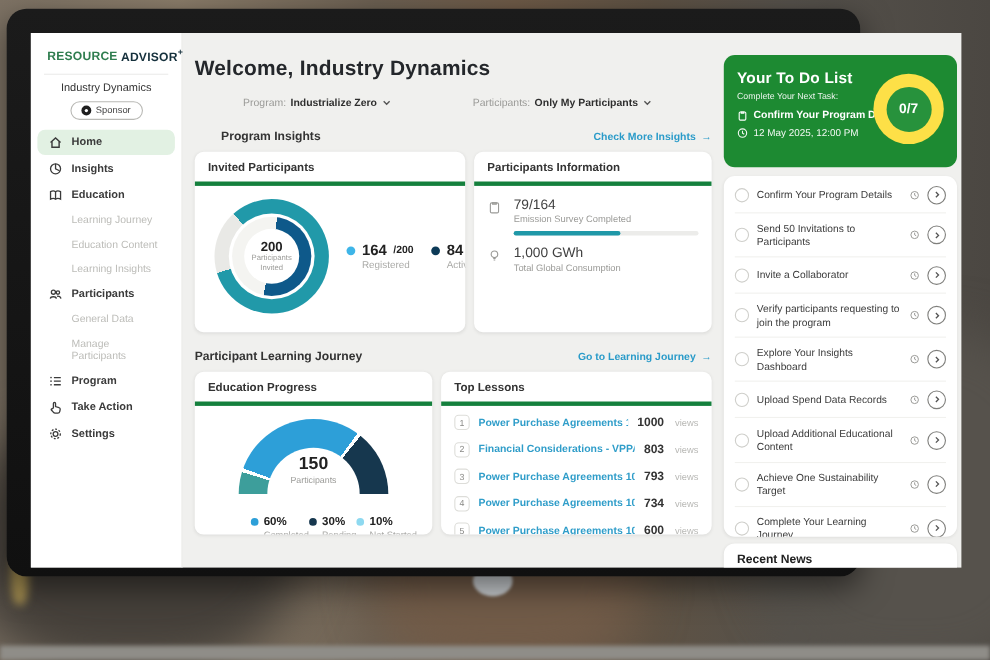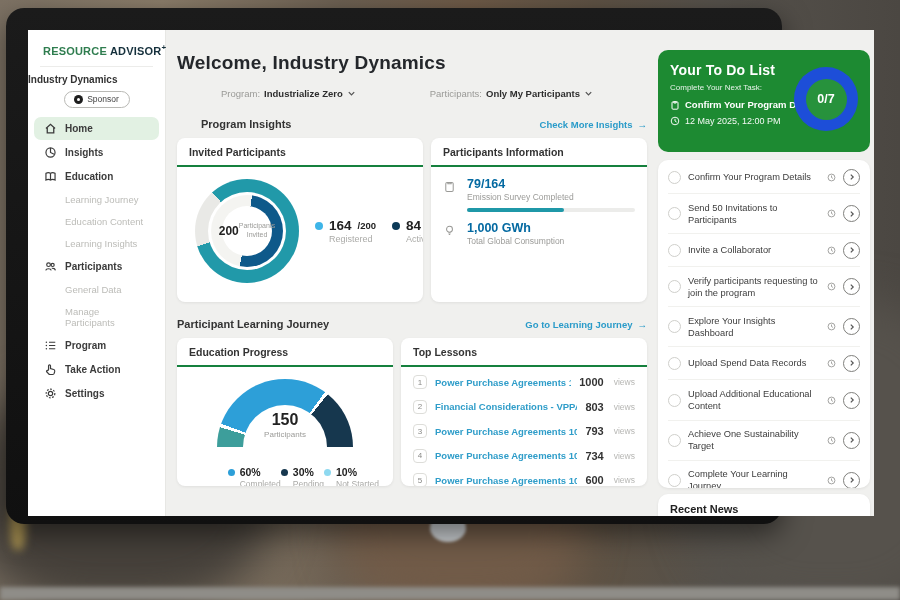"Industry Dynamics" .org { font-weight: bold -> normal; text-align: left -> center }
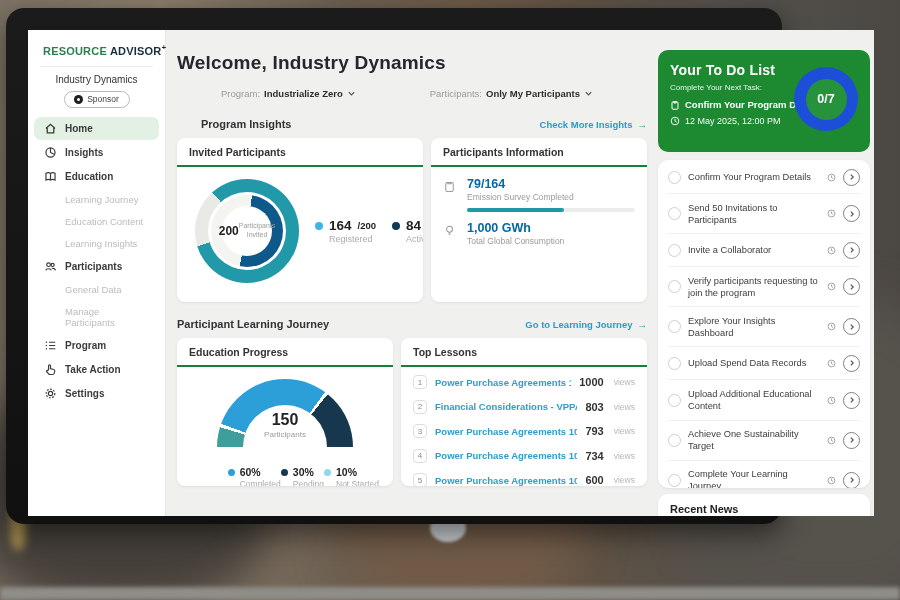"0/7" .todo-ring { background: #1d4ed8 -> #fde047 }
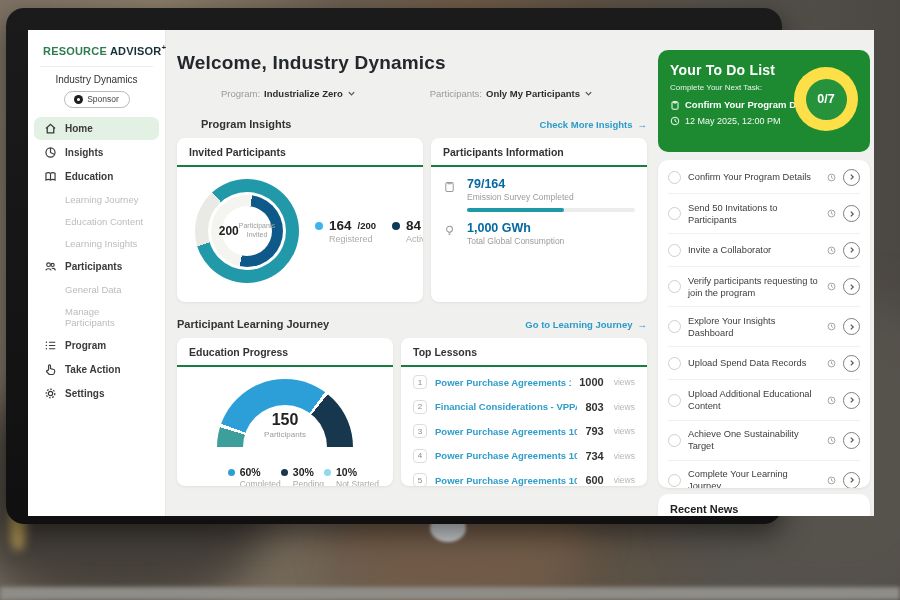"Invited Participants" .card-head { border-bottom: 2px solid #15803d -> 4px solid #15803d }
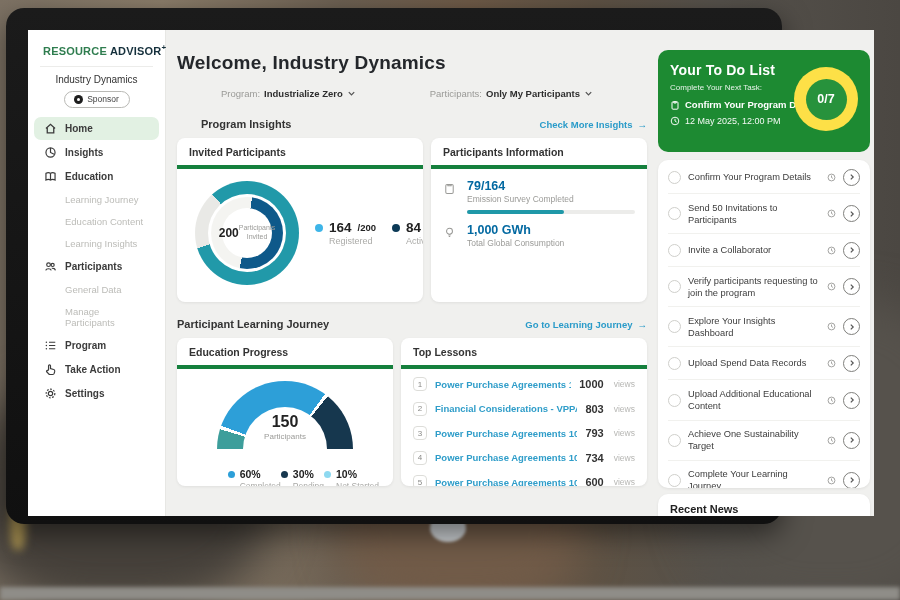"79/164" .st-val { color: #0369a1 -> #404040; font-weight: bold -> normal }
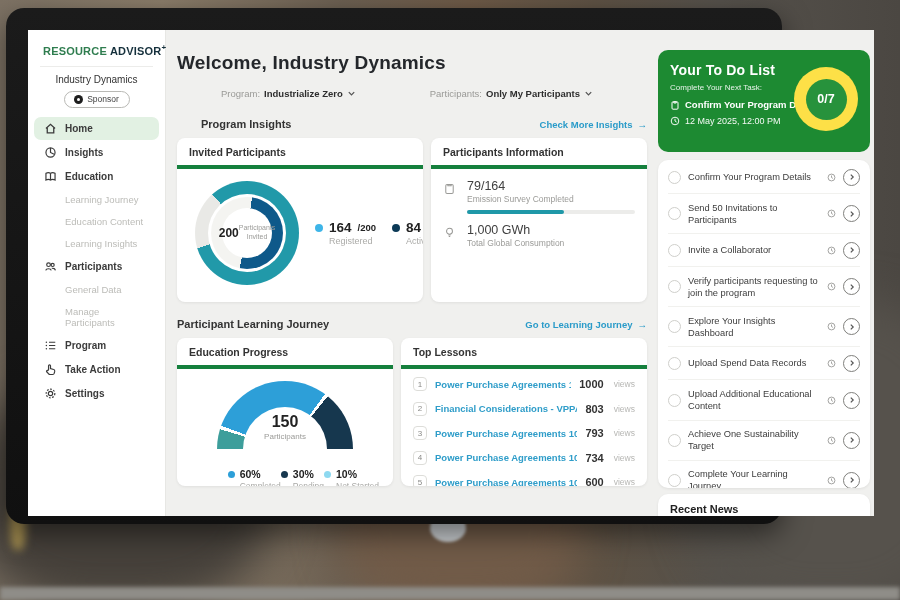"200" .donut-hole2 { flex-direction: row -> column }
